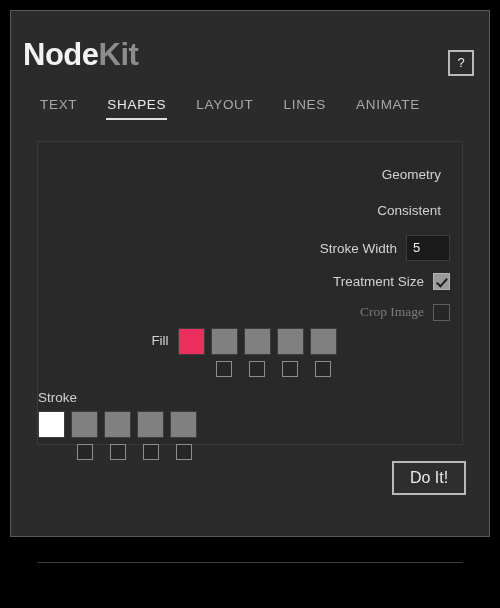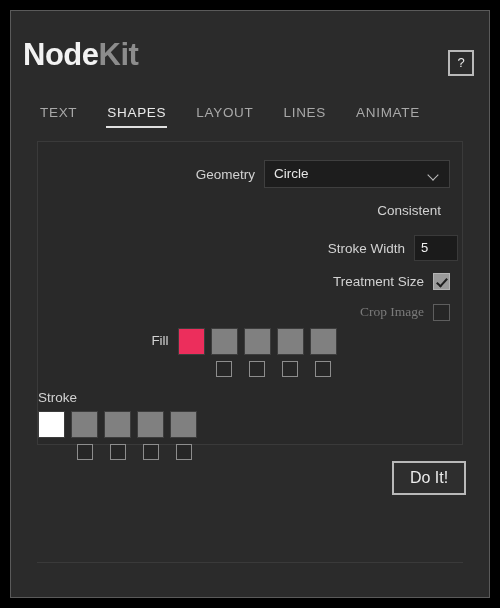"NodeKit" #window { height: 588px -> 527px }
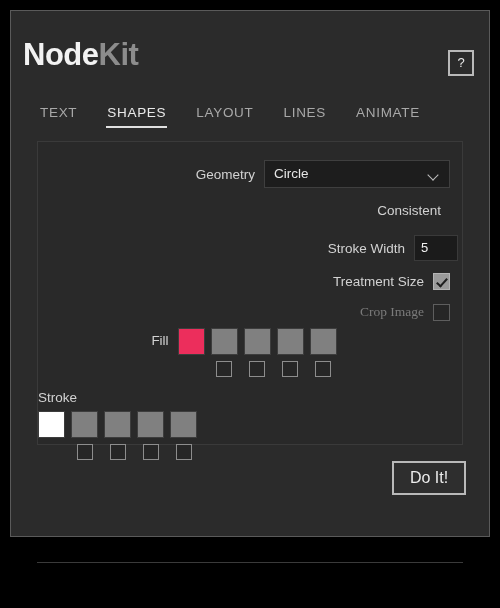"TEXT SHAPES LAYOUT LINES ANIMATE" #tabbar { top: 92px -> 84px }
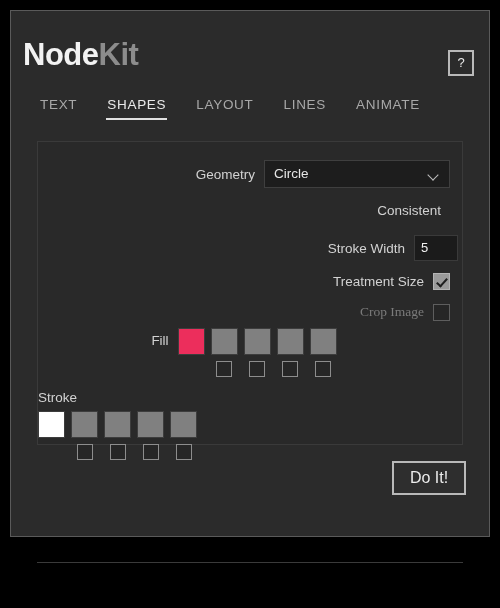"Circle" div.select-field { html: <div> <span>Circle</span> <span></span> </div> -> none }
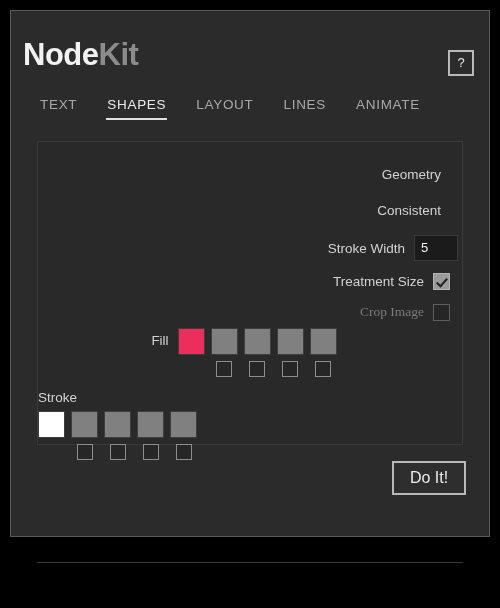"Stroke Width" div.form-row { left: 8px -> 0 }
